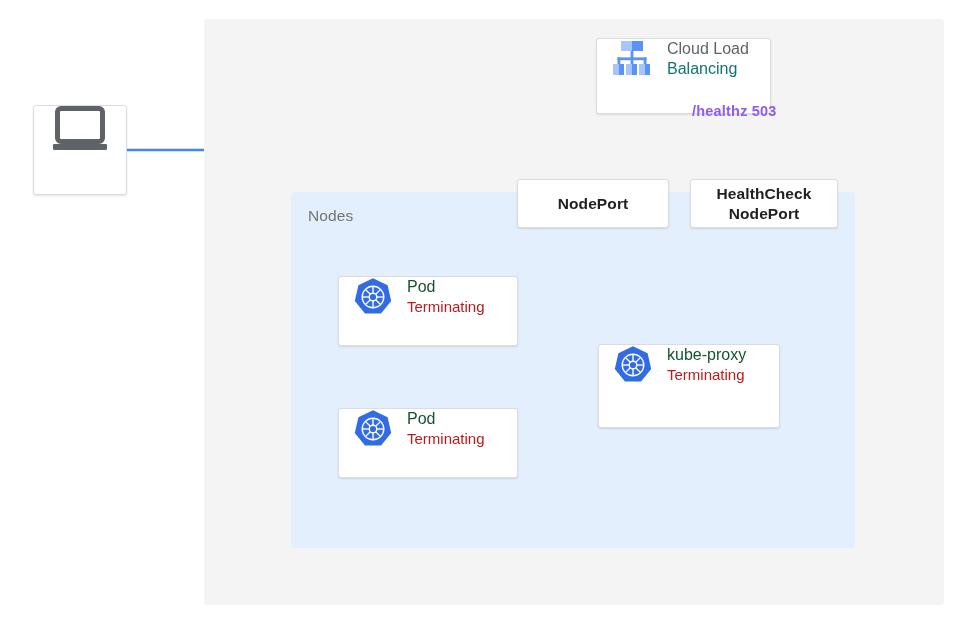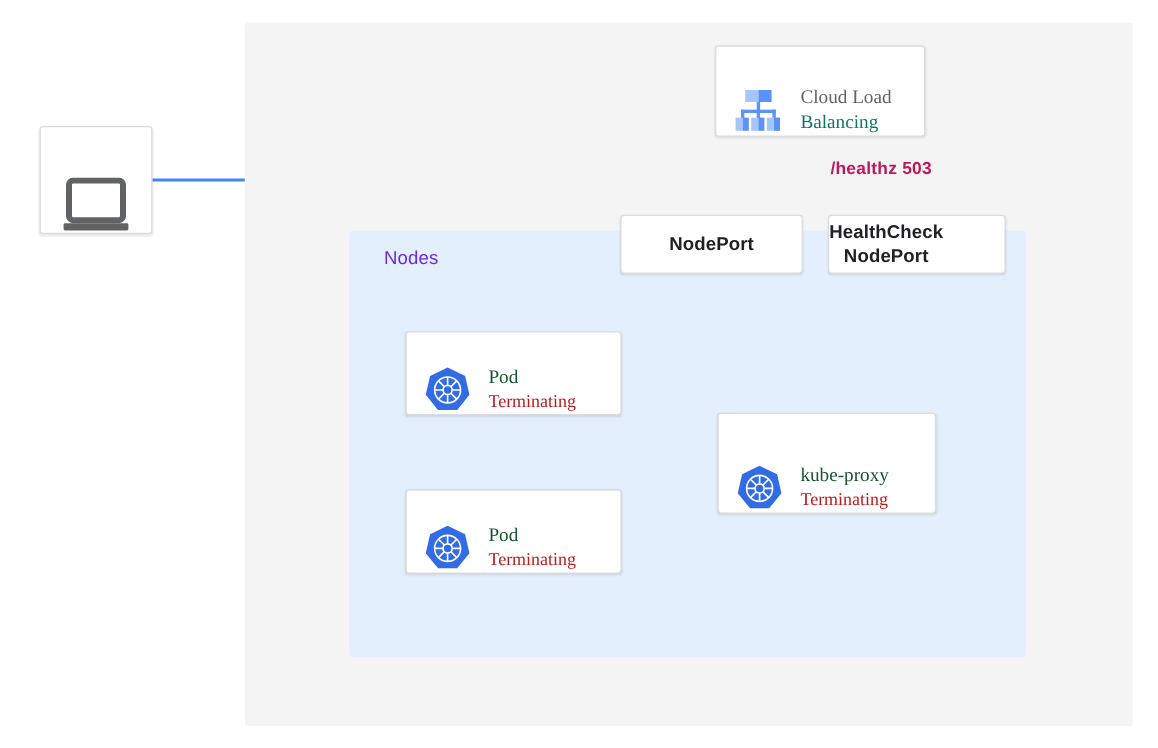"Cloud Load" .card-row { align-items: flex-end -> flex-start; font-family: Liberation Serif, serif -> none }
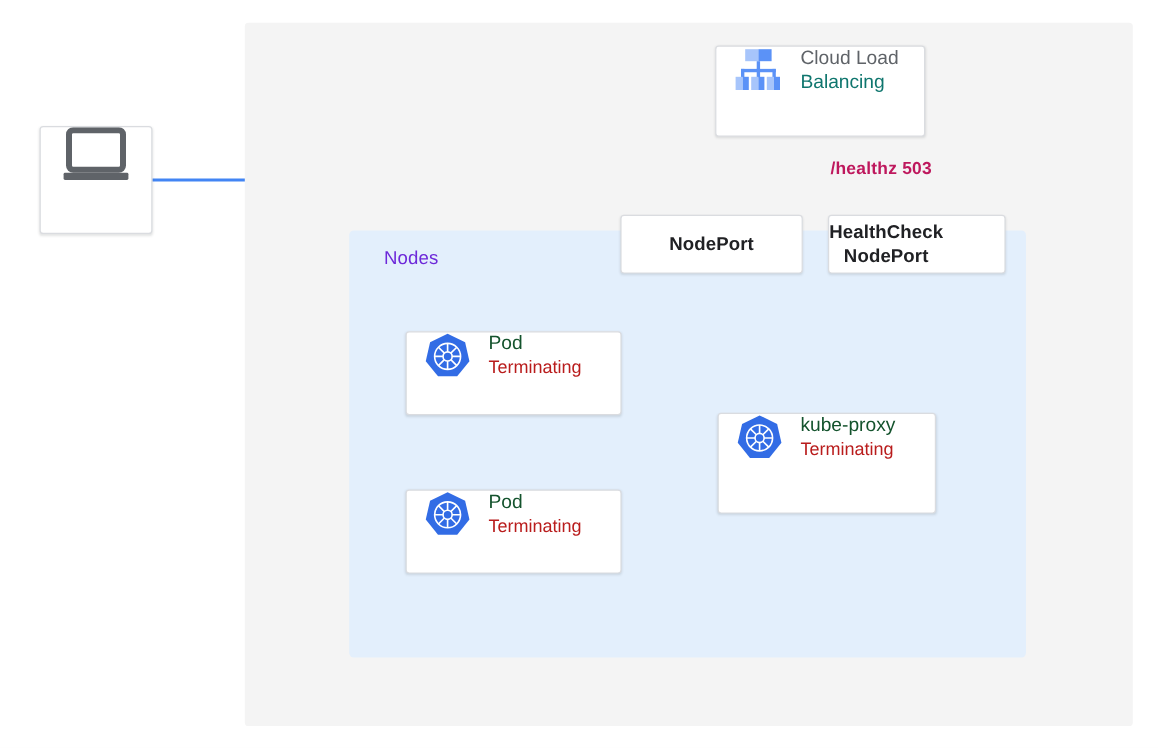"/healthz 503" .healthz-label { color: #be185d -> #8b5cf6; top: 133px -> 103px }
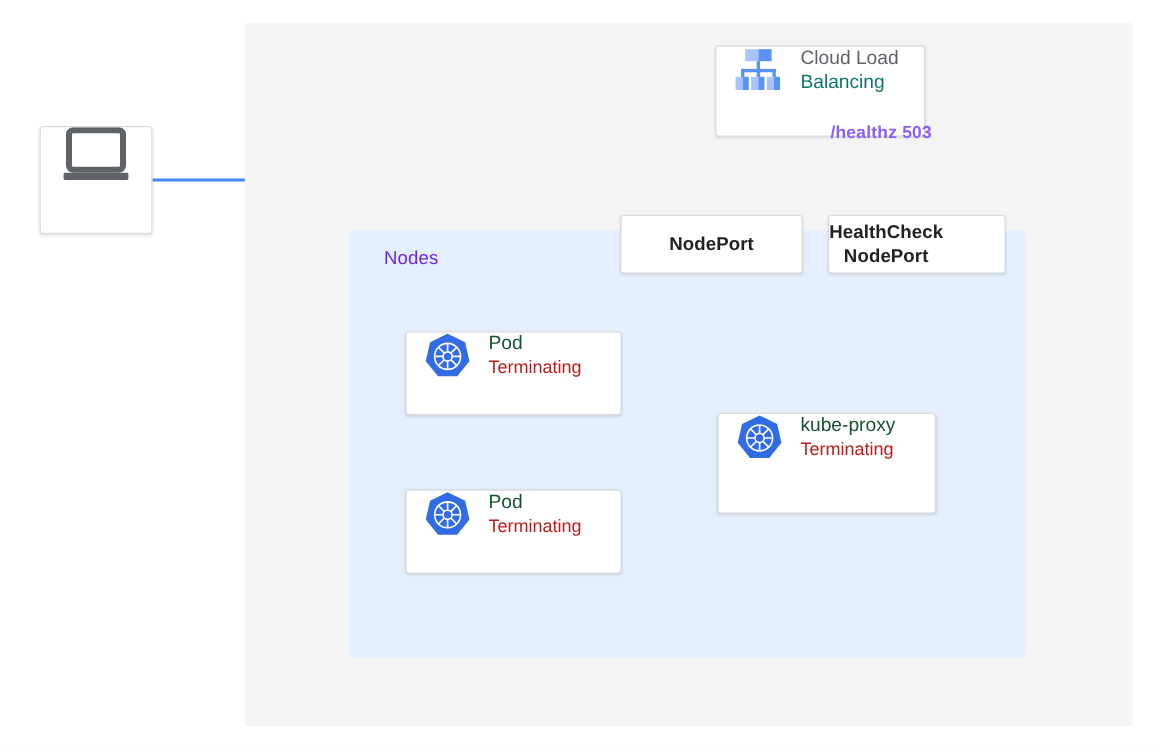"HealthCheck" #hcnodeport-card { justify-content: flex-start -> center }
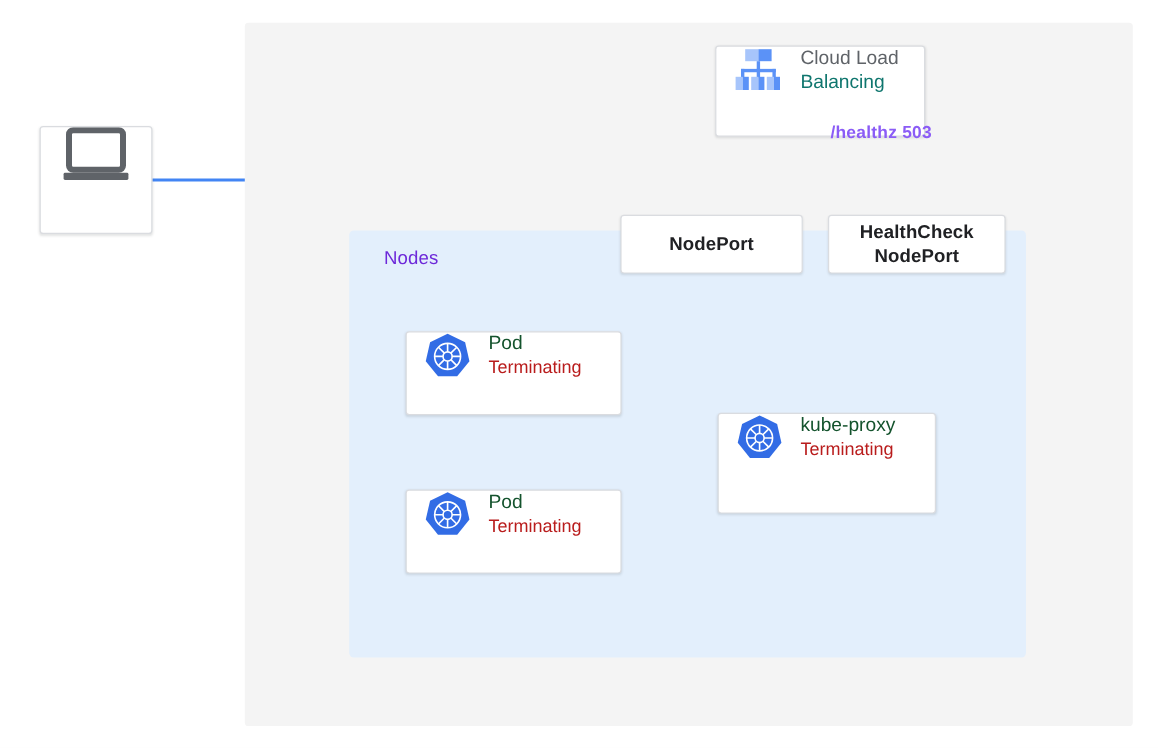"Nodes" .nodes-label { color: #6d28d9 -> #737373; left: 320px -> 308px }
